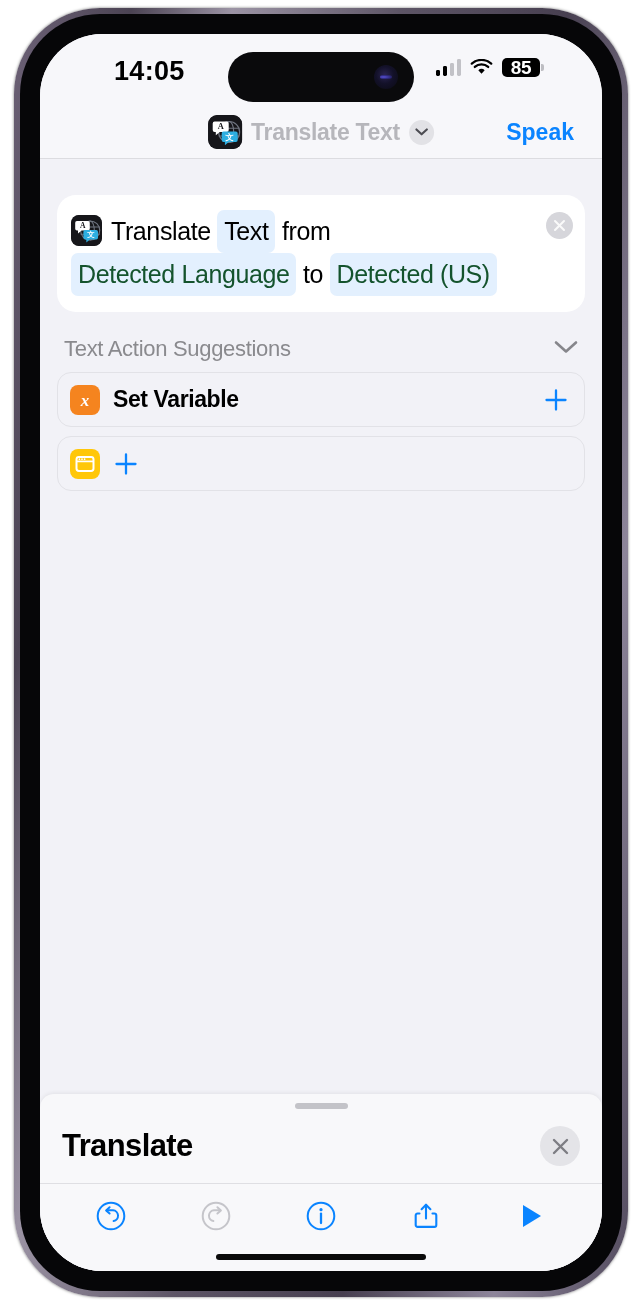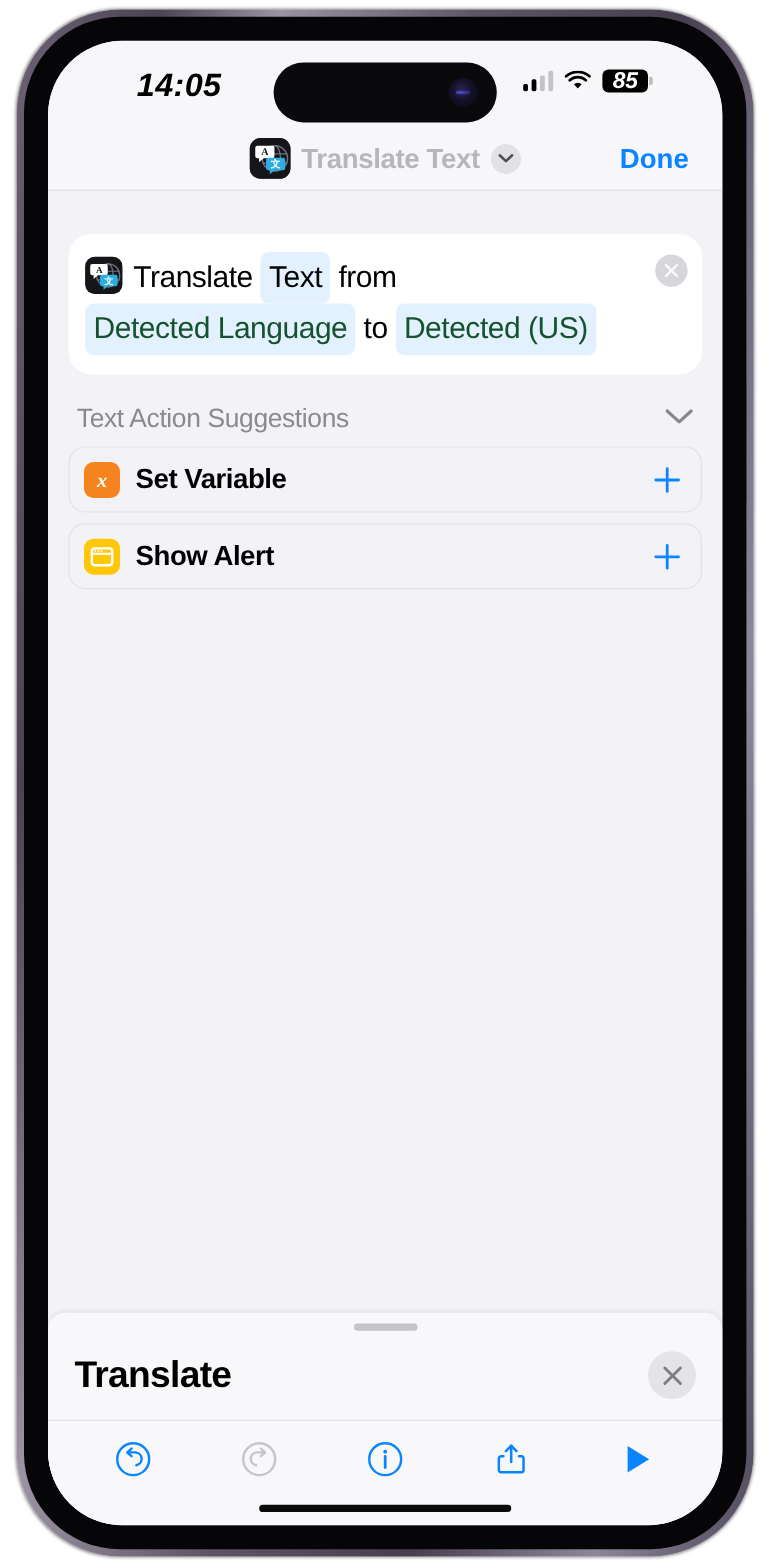"14:05" #status-bar { font-style: italic -> none }
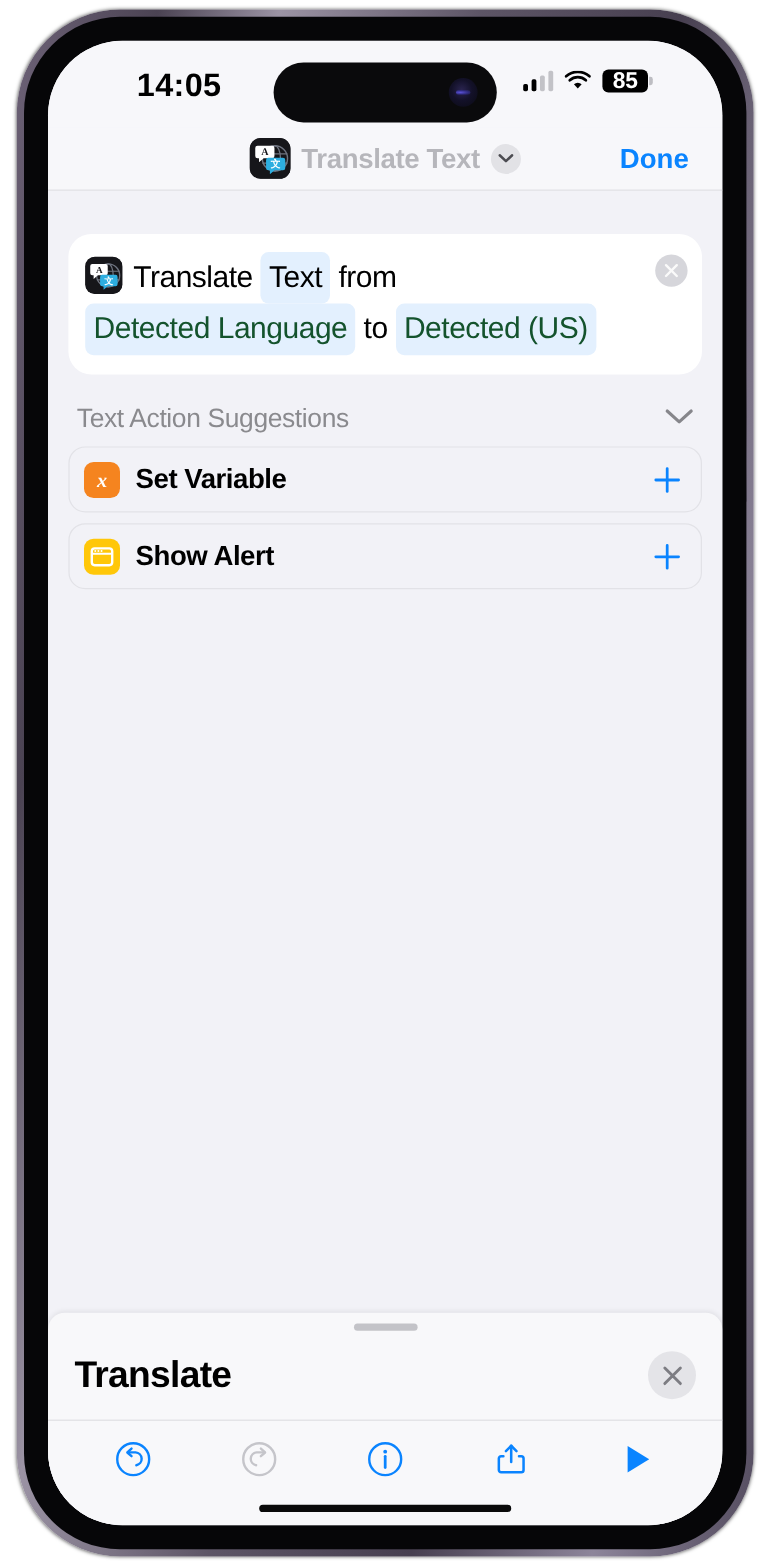"Done" button { text: Done -> Speak }
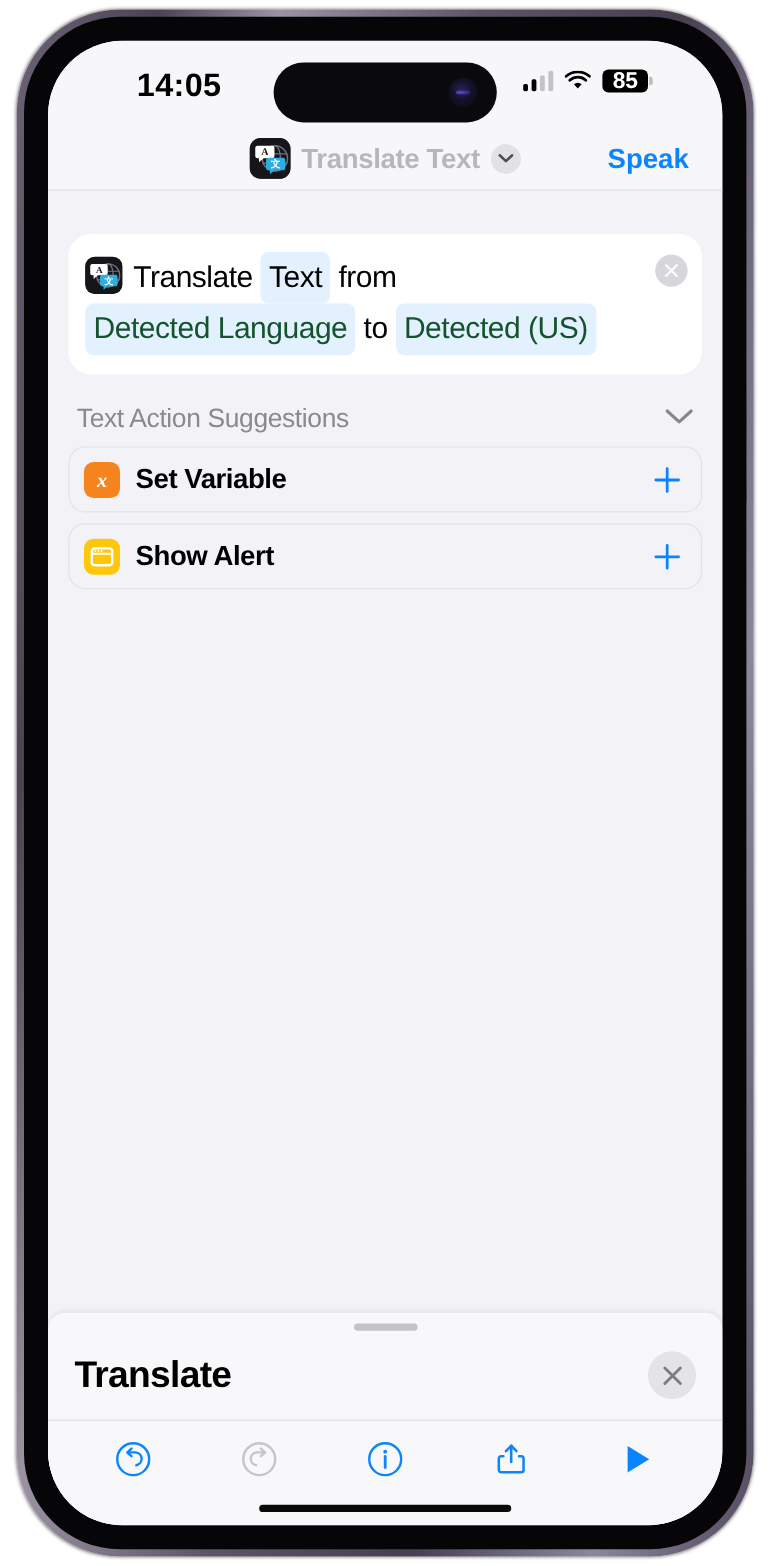"Show Alert" span.sg-label { html: <span>Show Alert</span> -> none }
